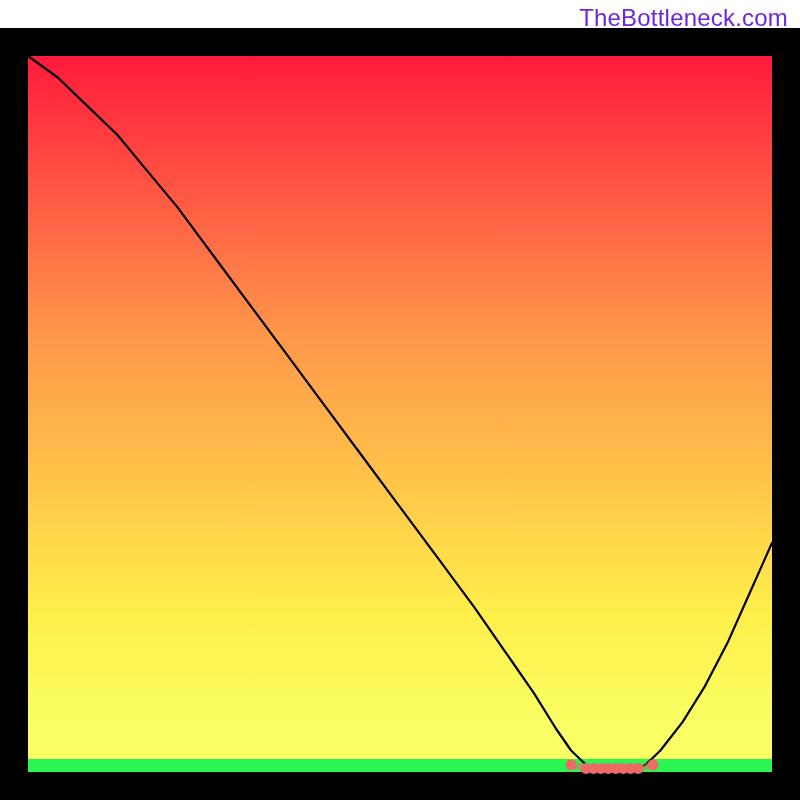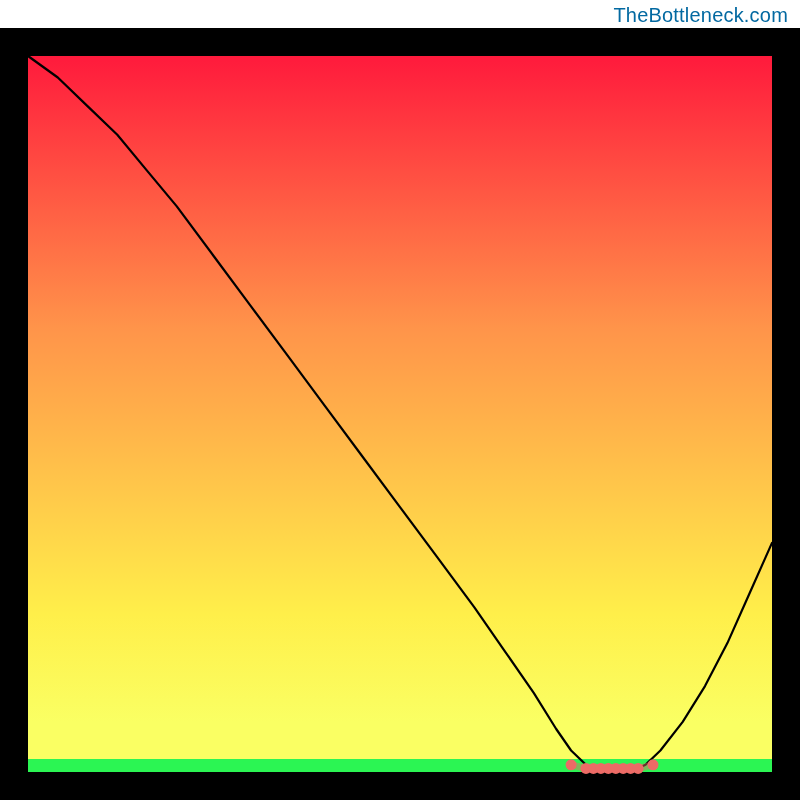"TheBottleneck.com" .attribution { color: #0369a1 -> #6d28d9; font-size: 20px -> 24px }
